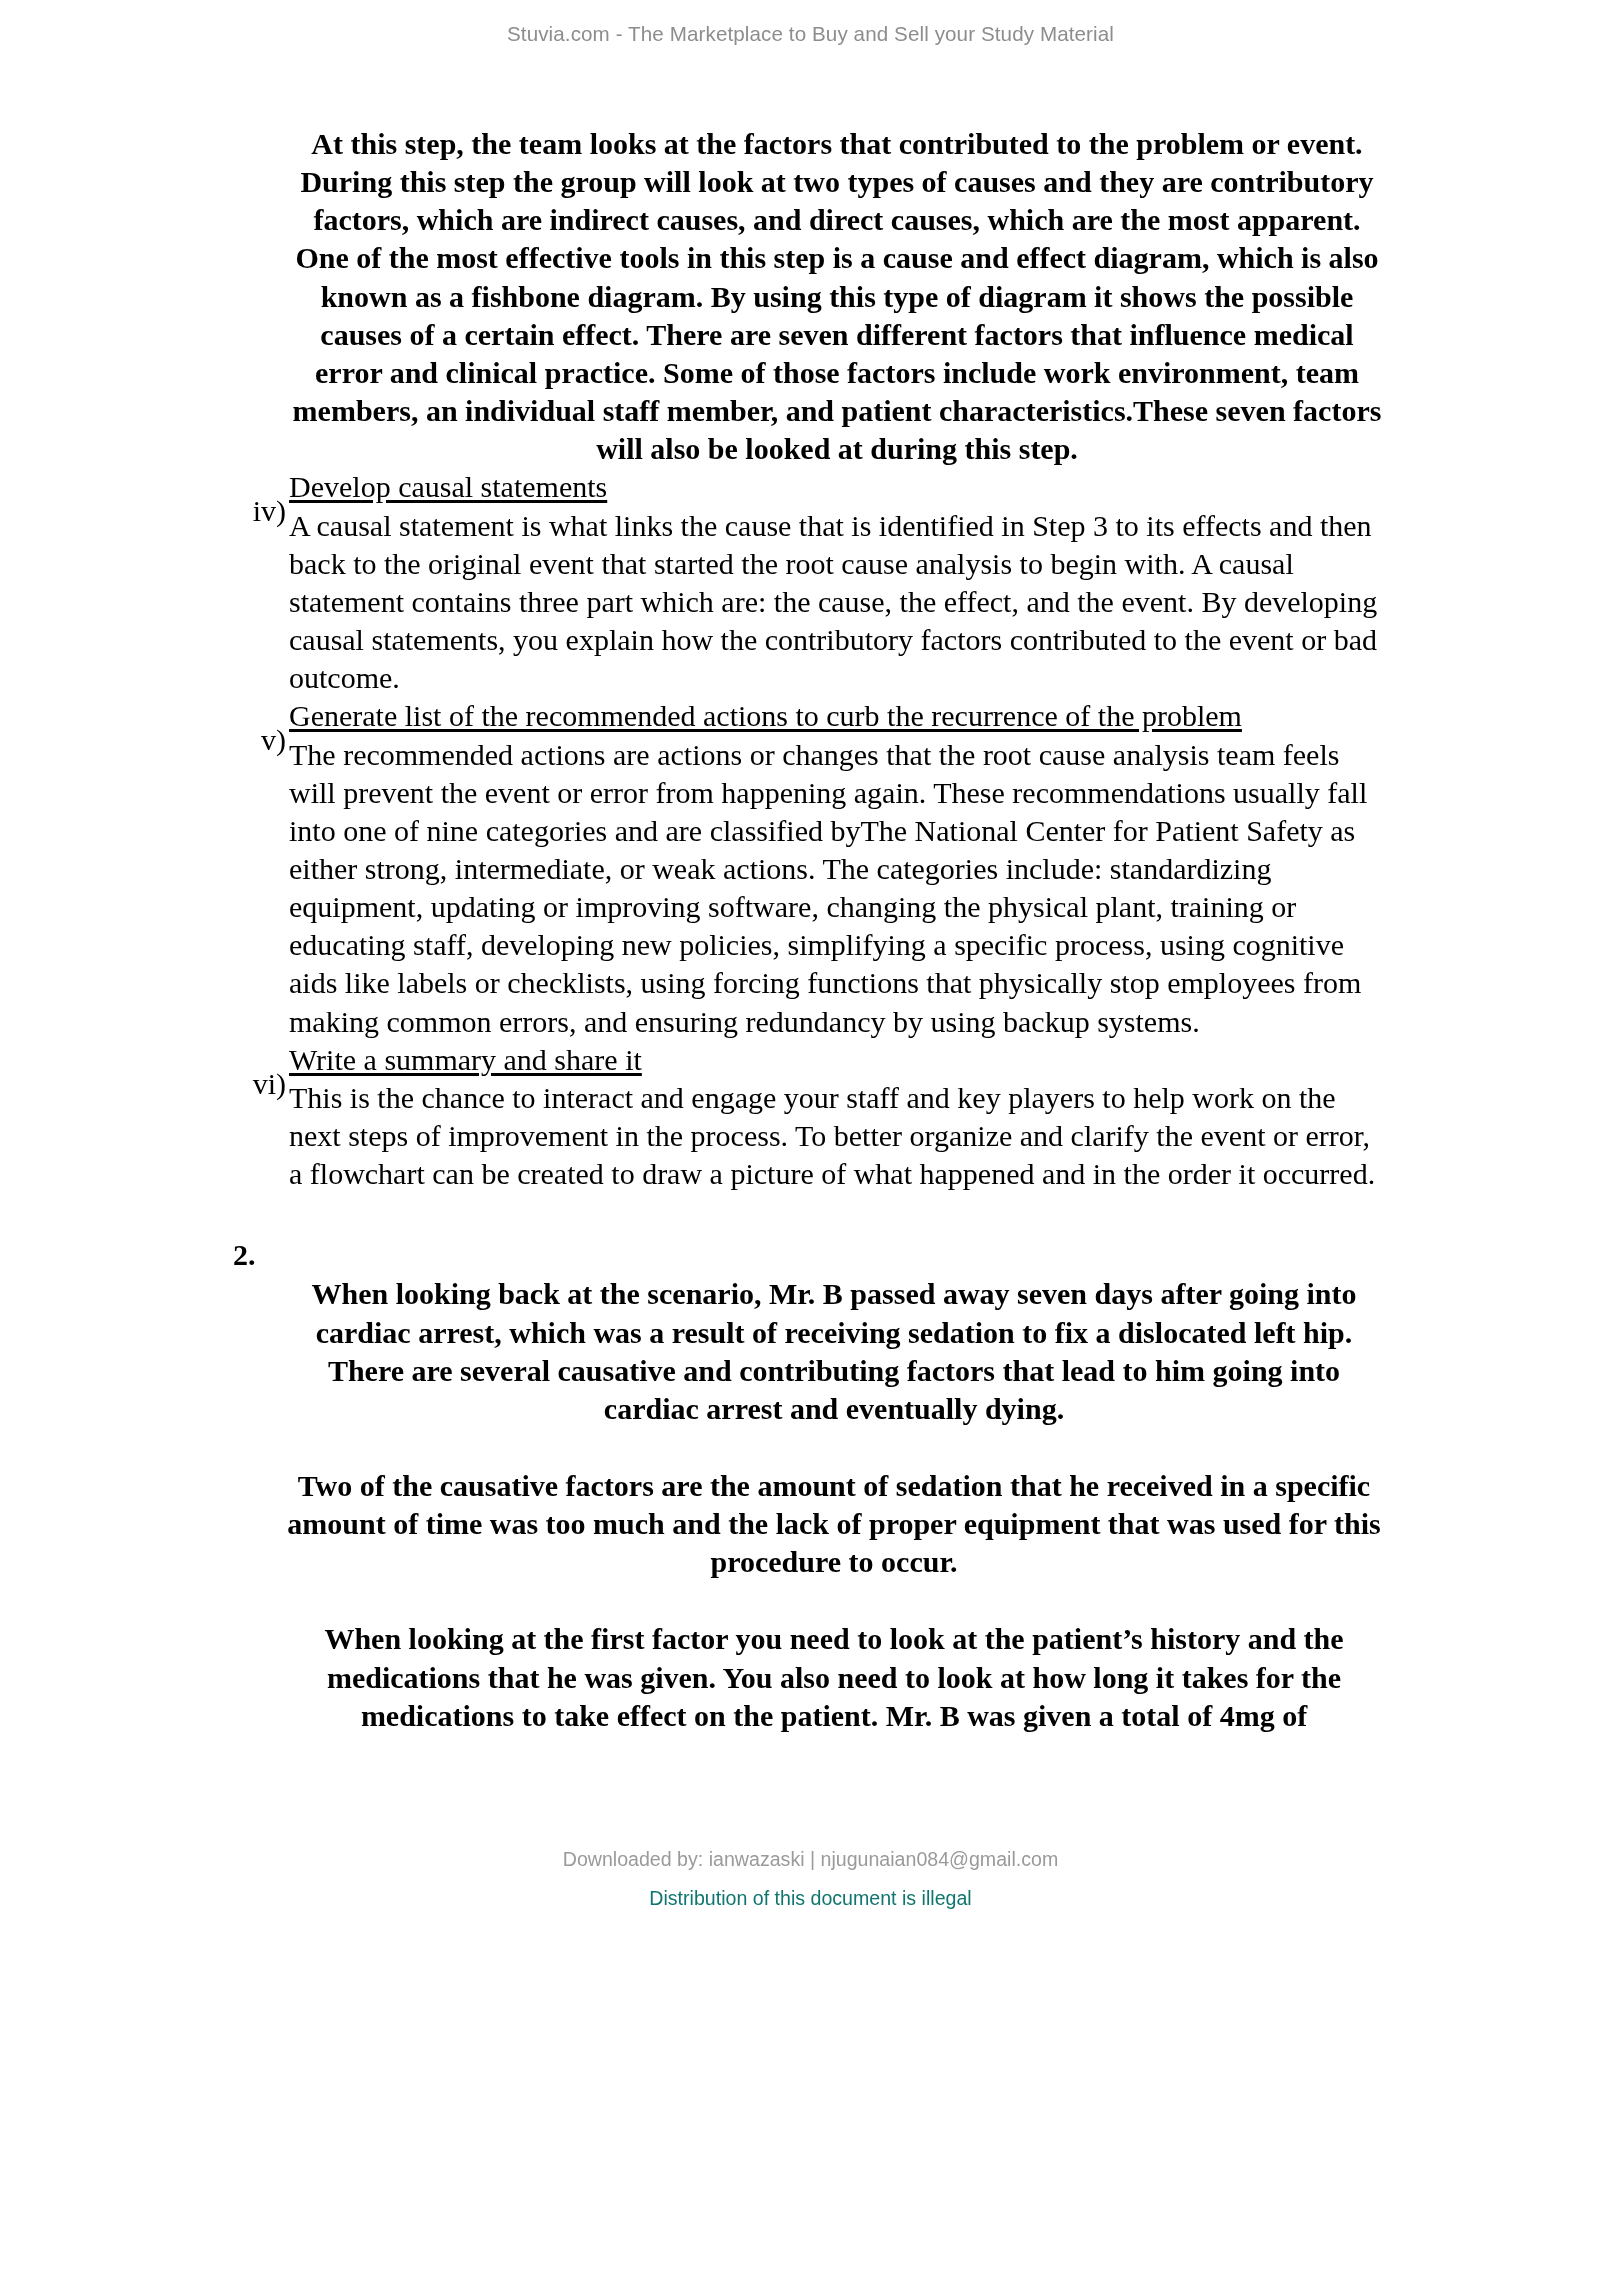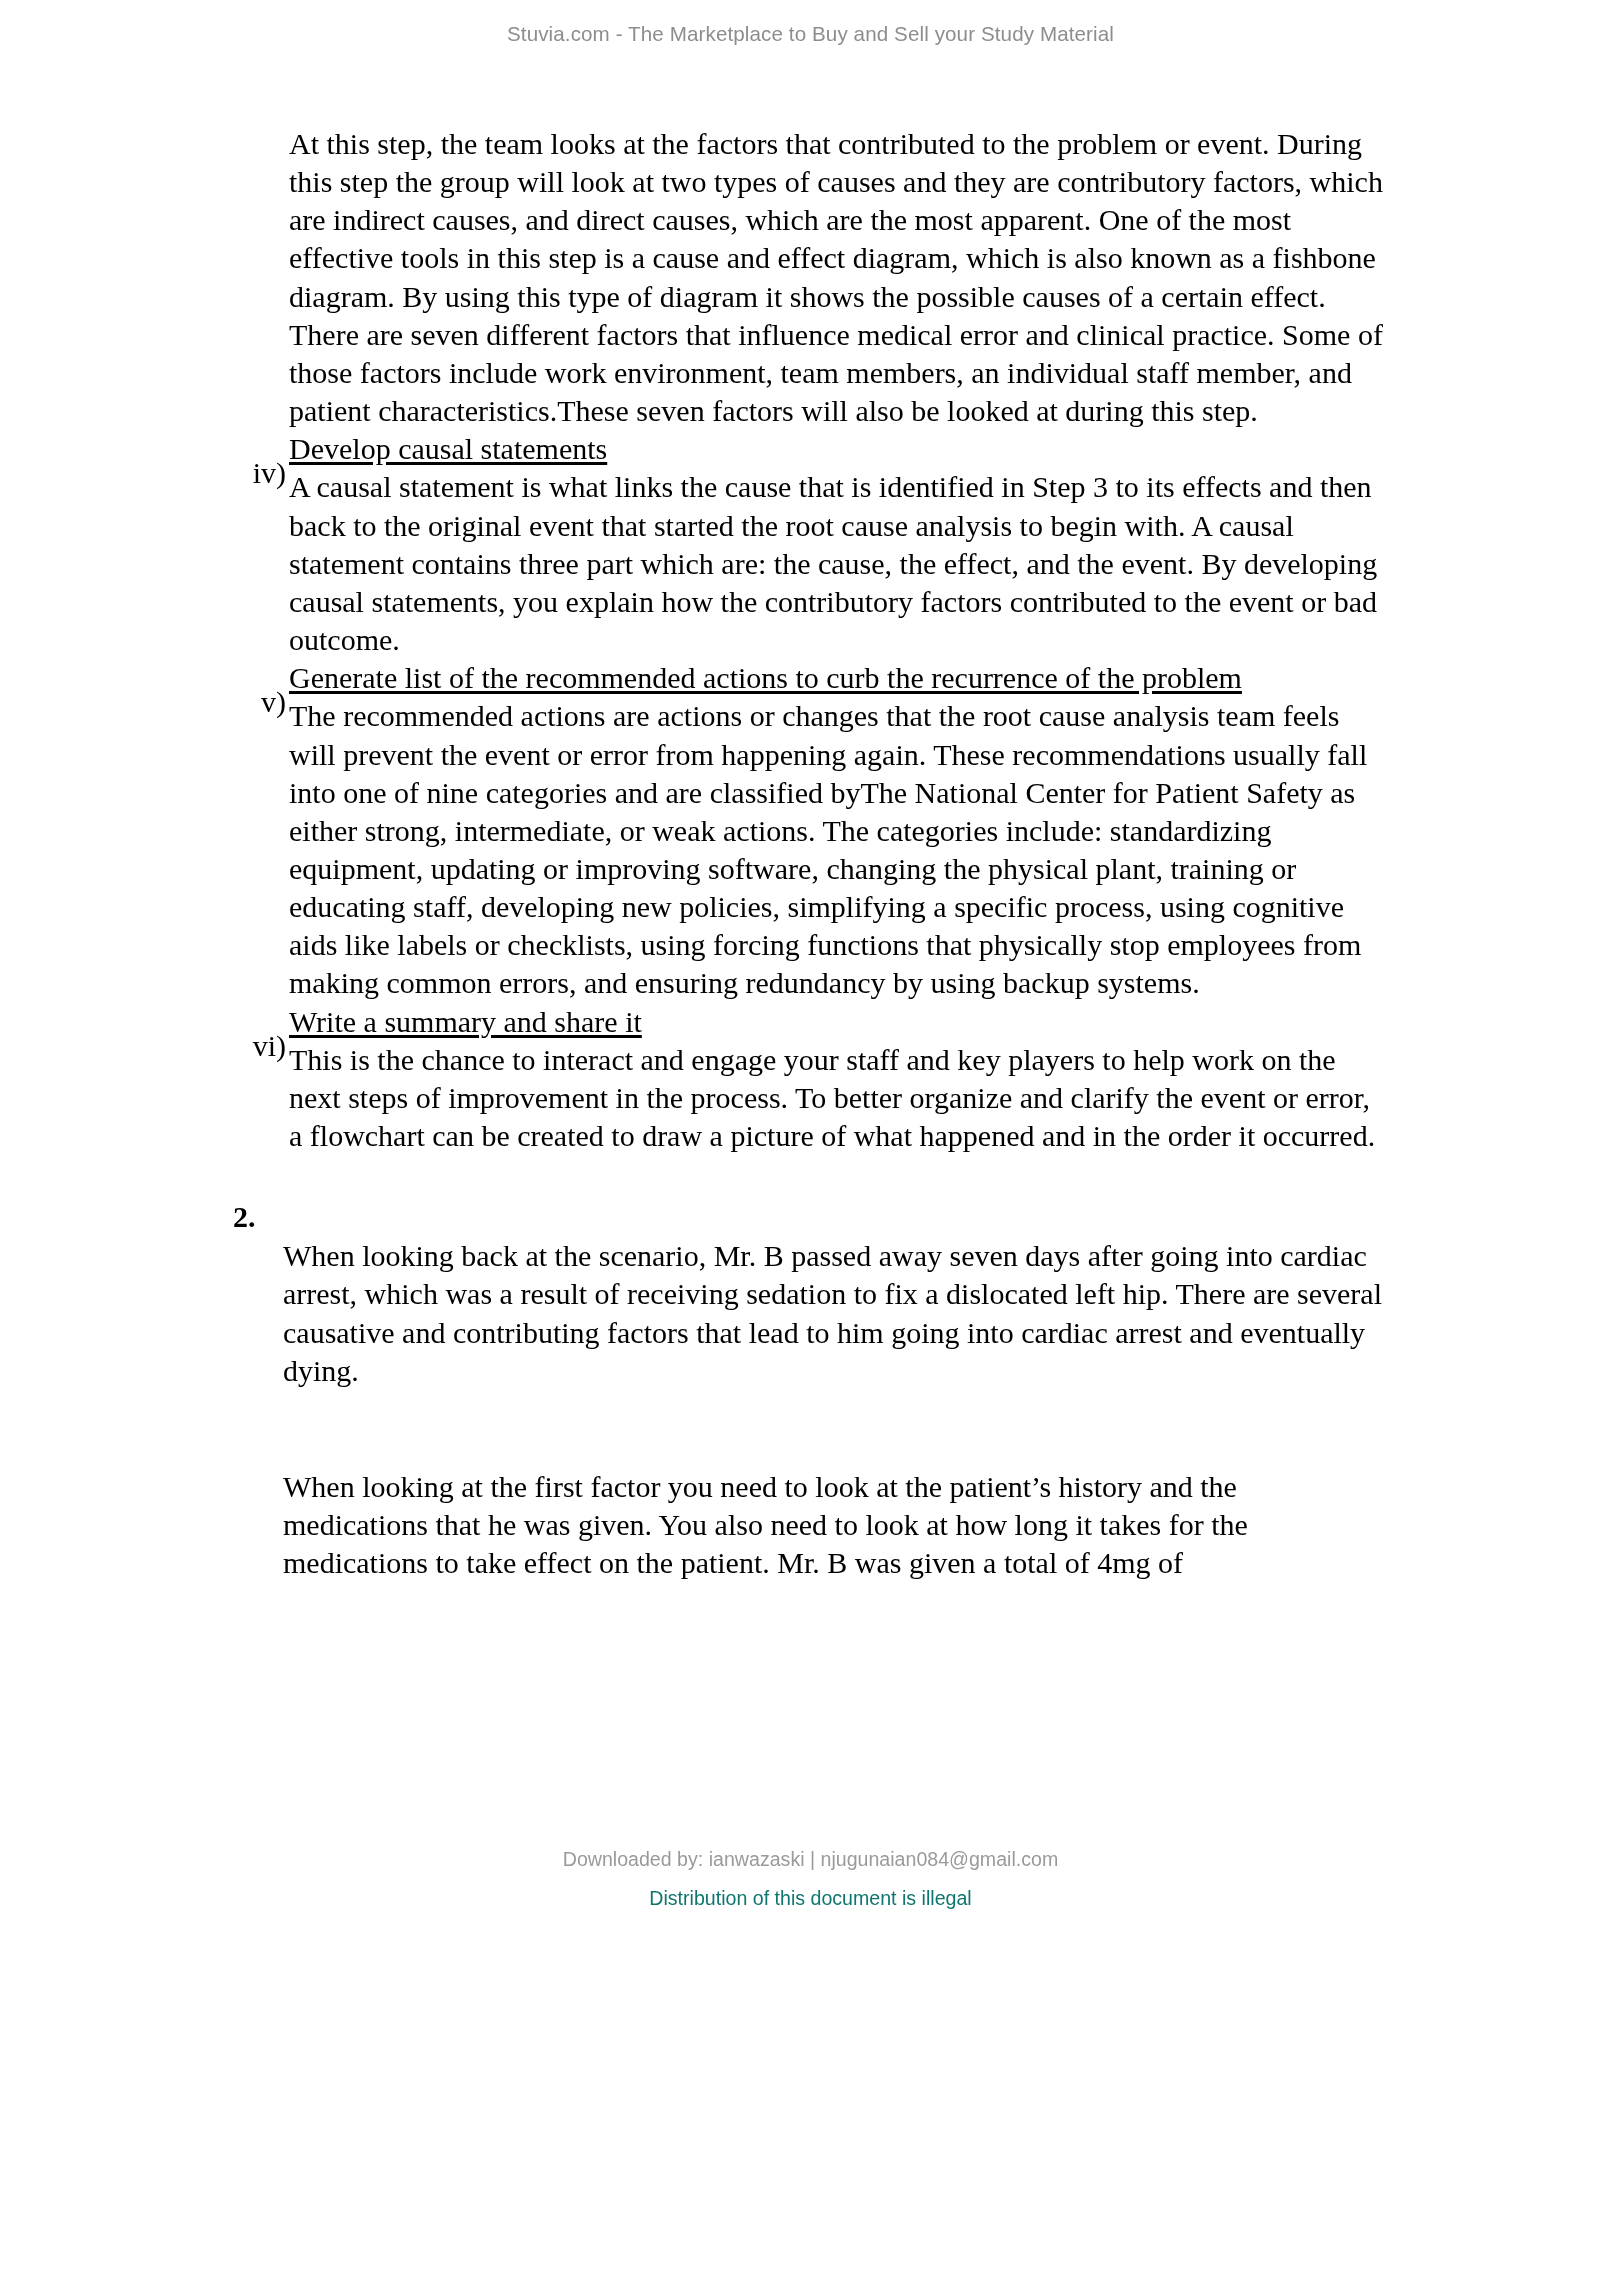"At this step, the team" .para { font-weight: none -> bold; text-align: left -> center }
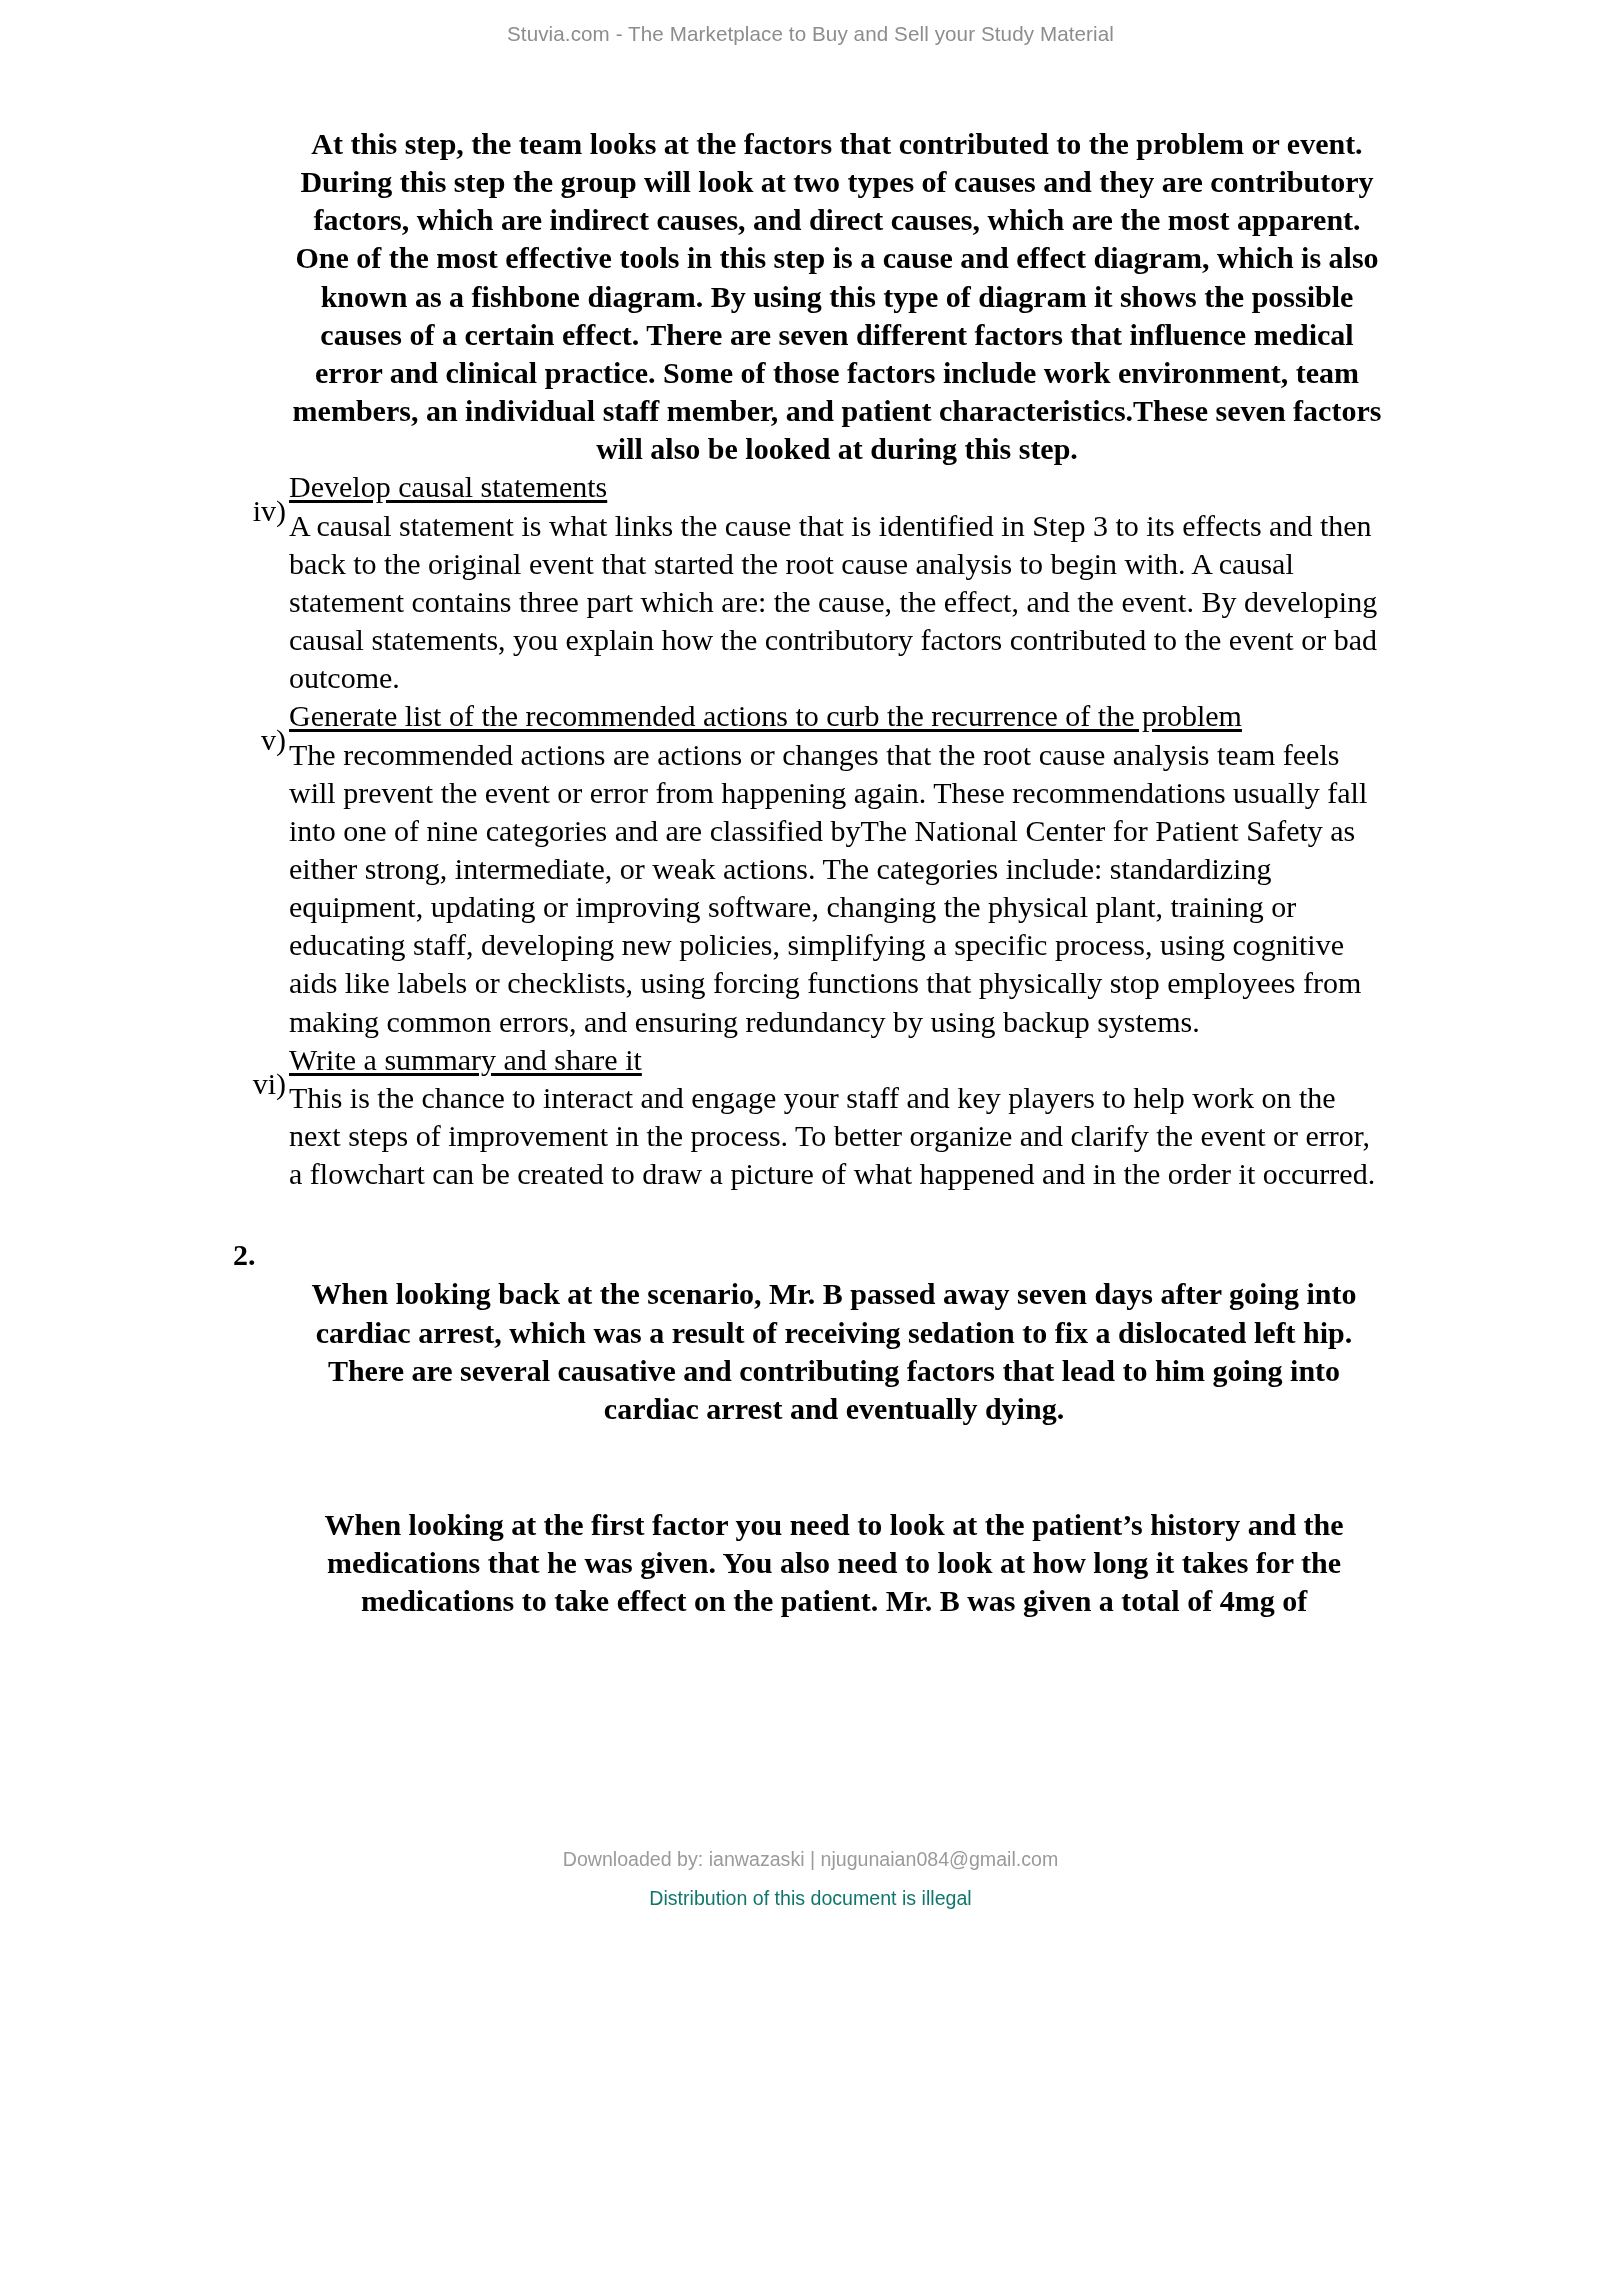"Two of the causative factors" p.para { html: none -> <p>Two of the causative factors are the amount of sedation that he received in a specific amount of time was too much and the lack of proper equipment that was used for this procedure to occur.</p> }
